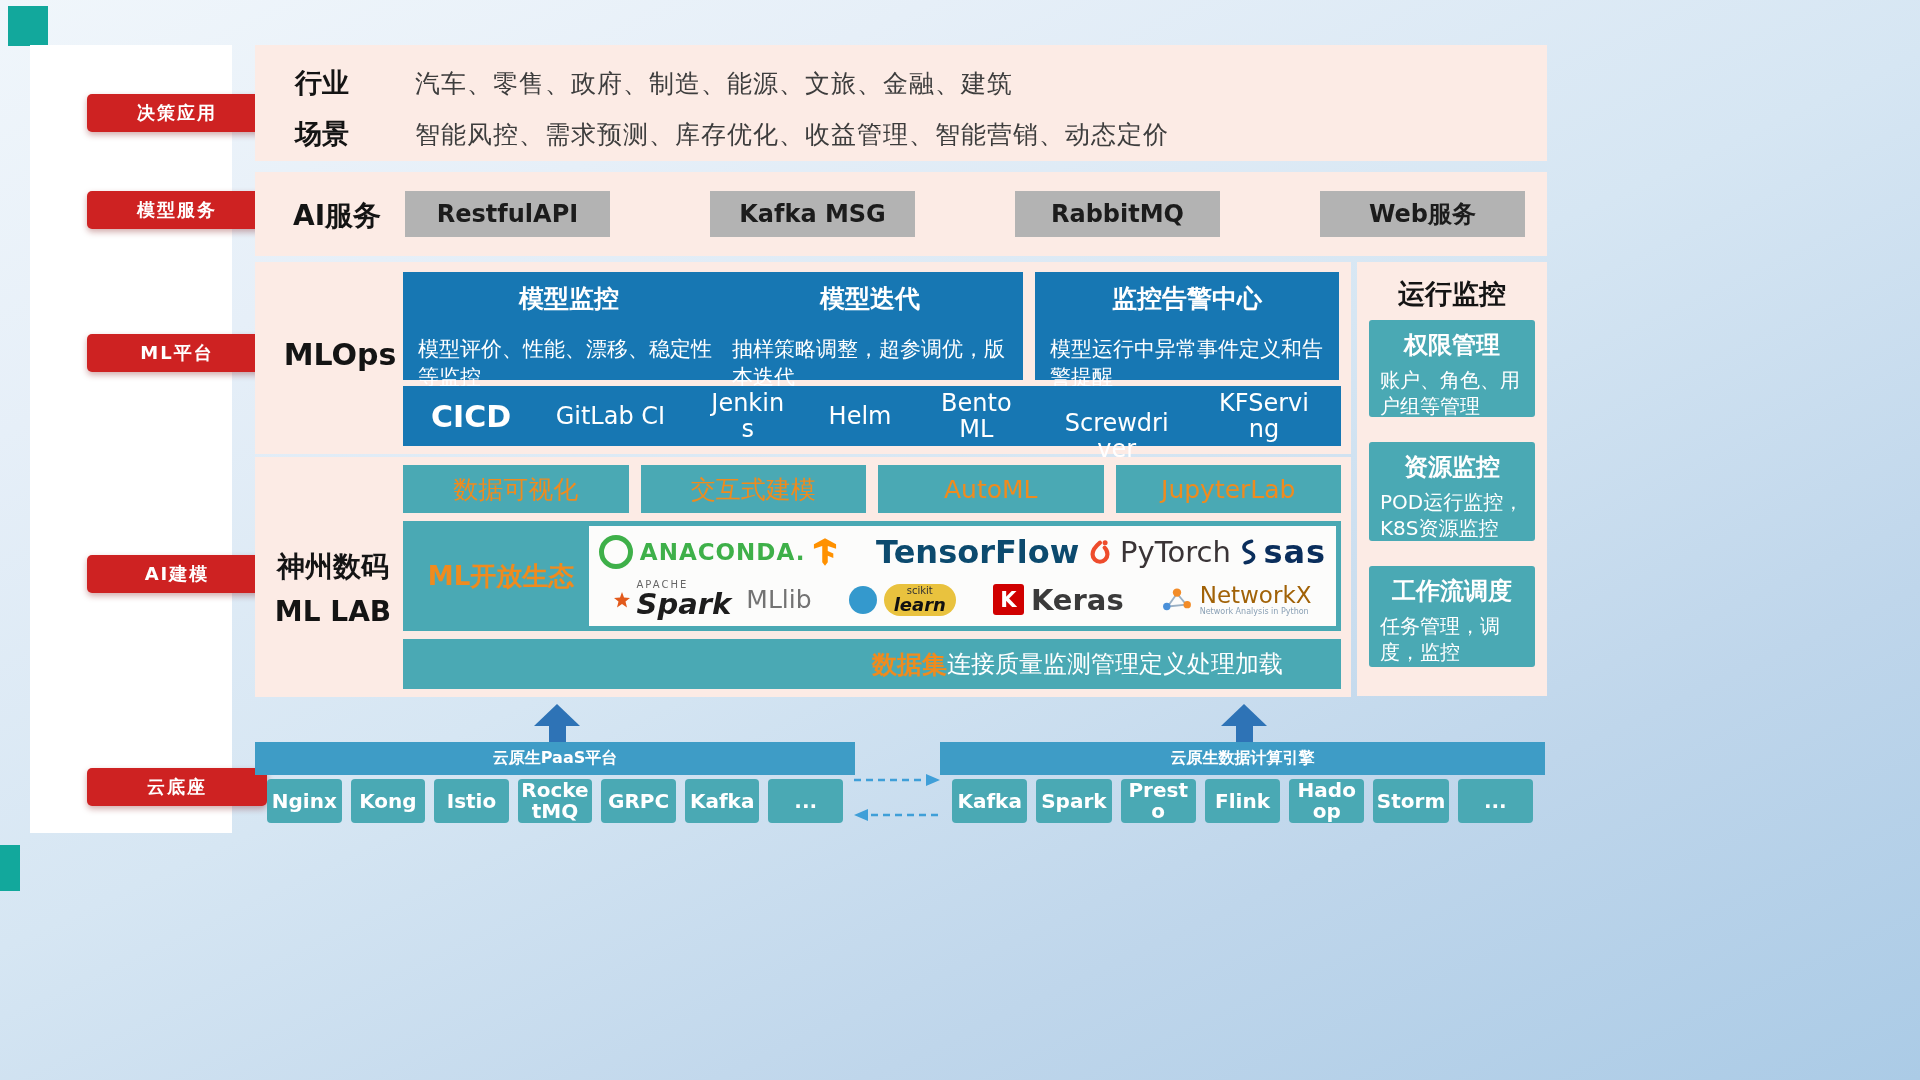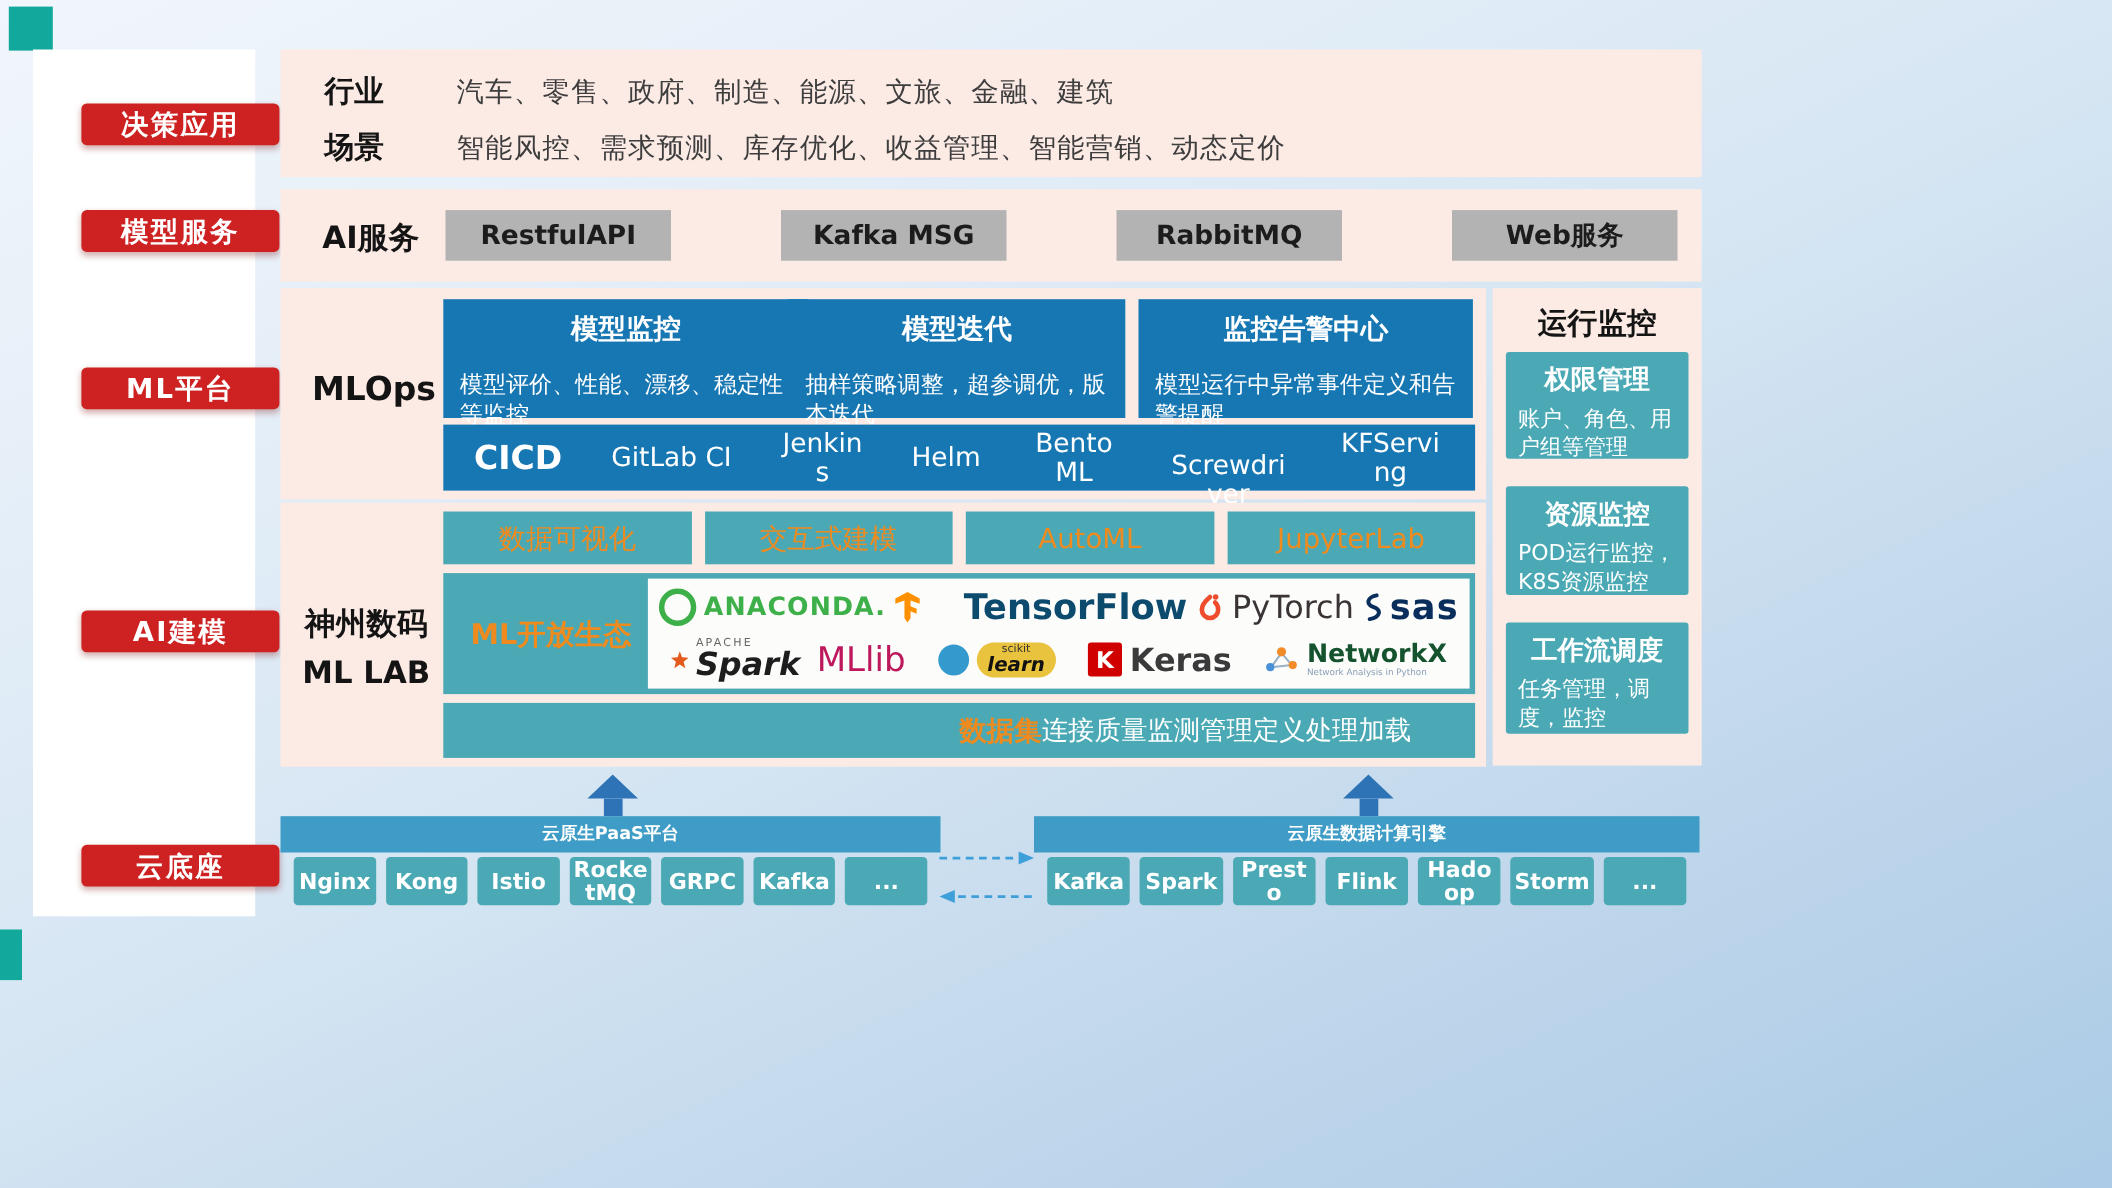"决策应用" .badge { font-size: 25px -> 18px; left: 44px -> 57px }
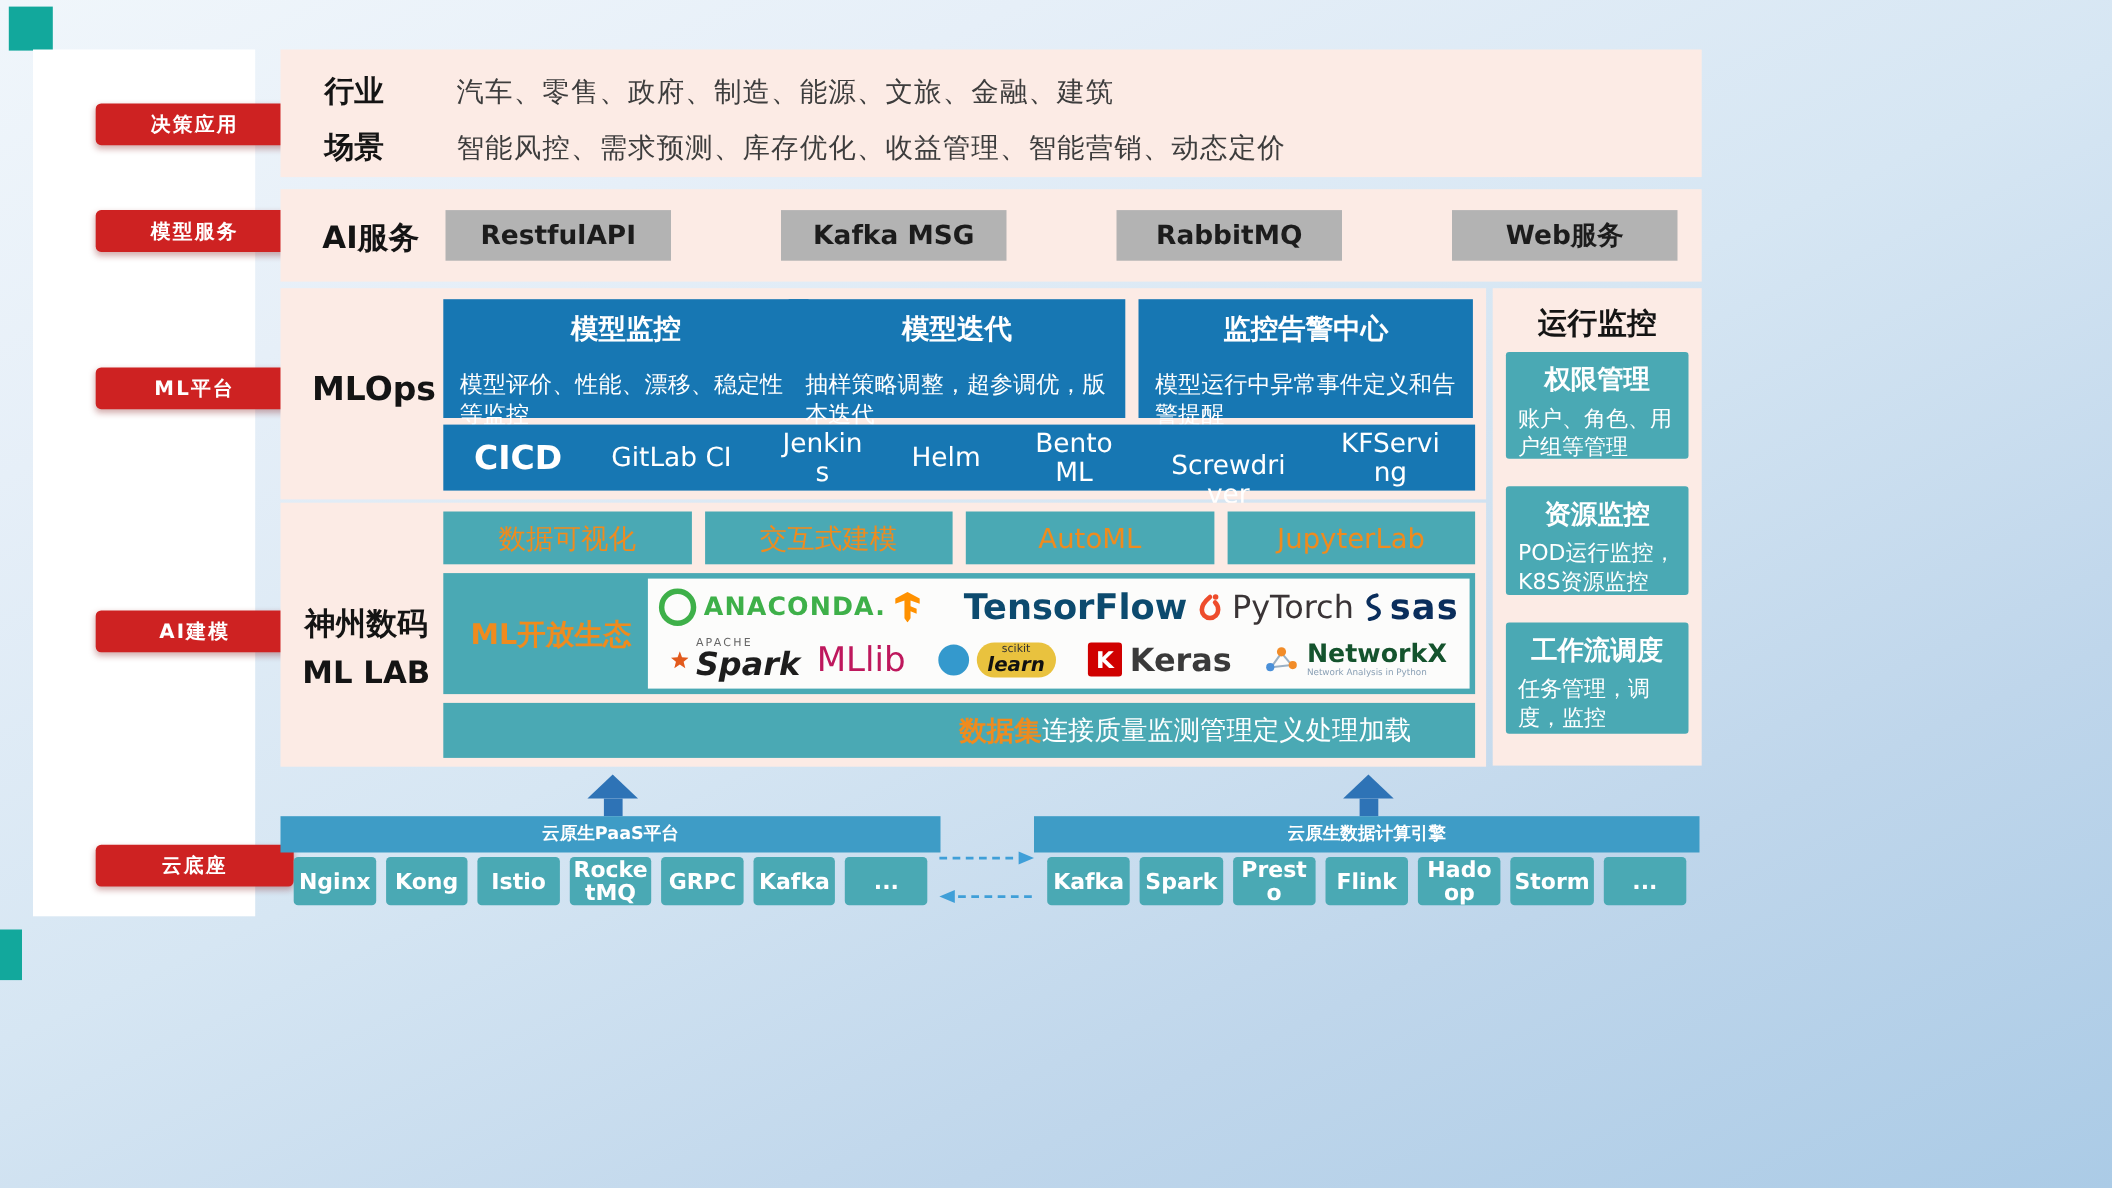"MLlib" .t-mllib { color: #be185d -> #737373; font-size: 31px -> 25px }
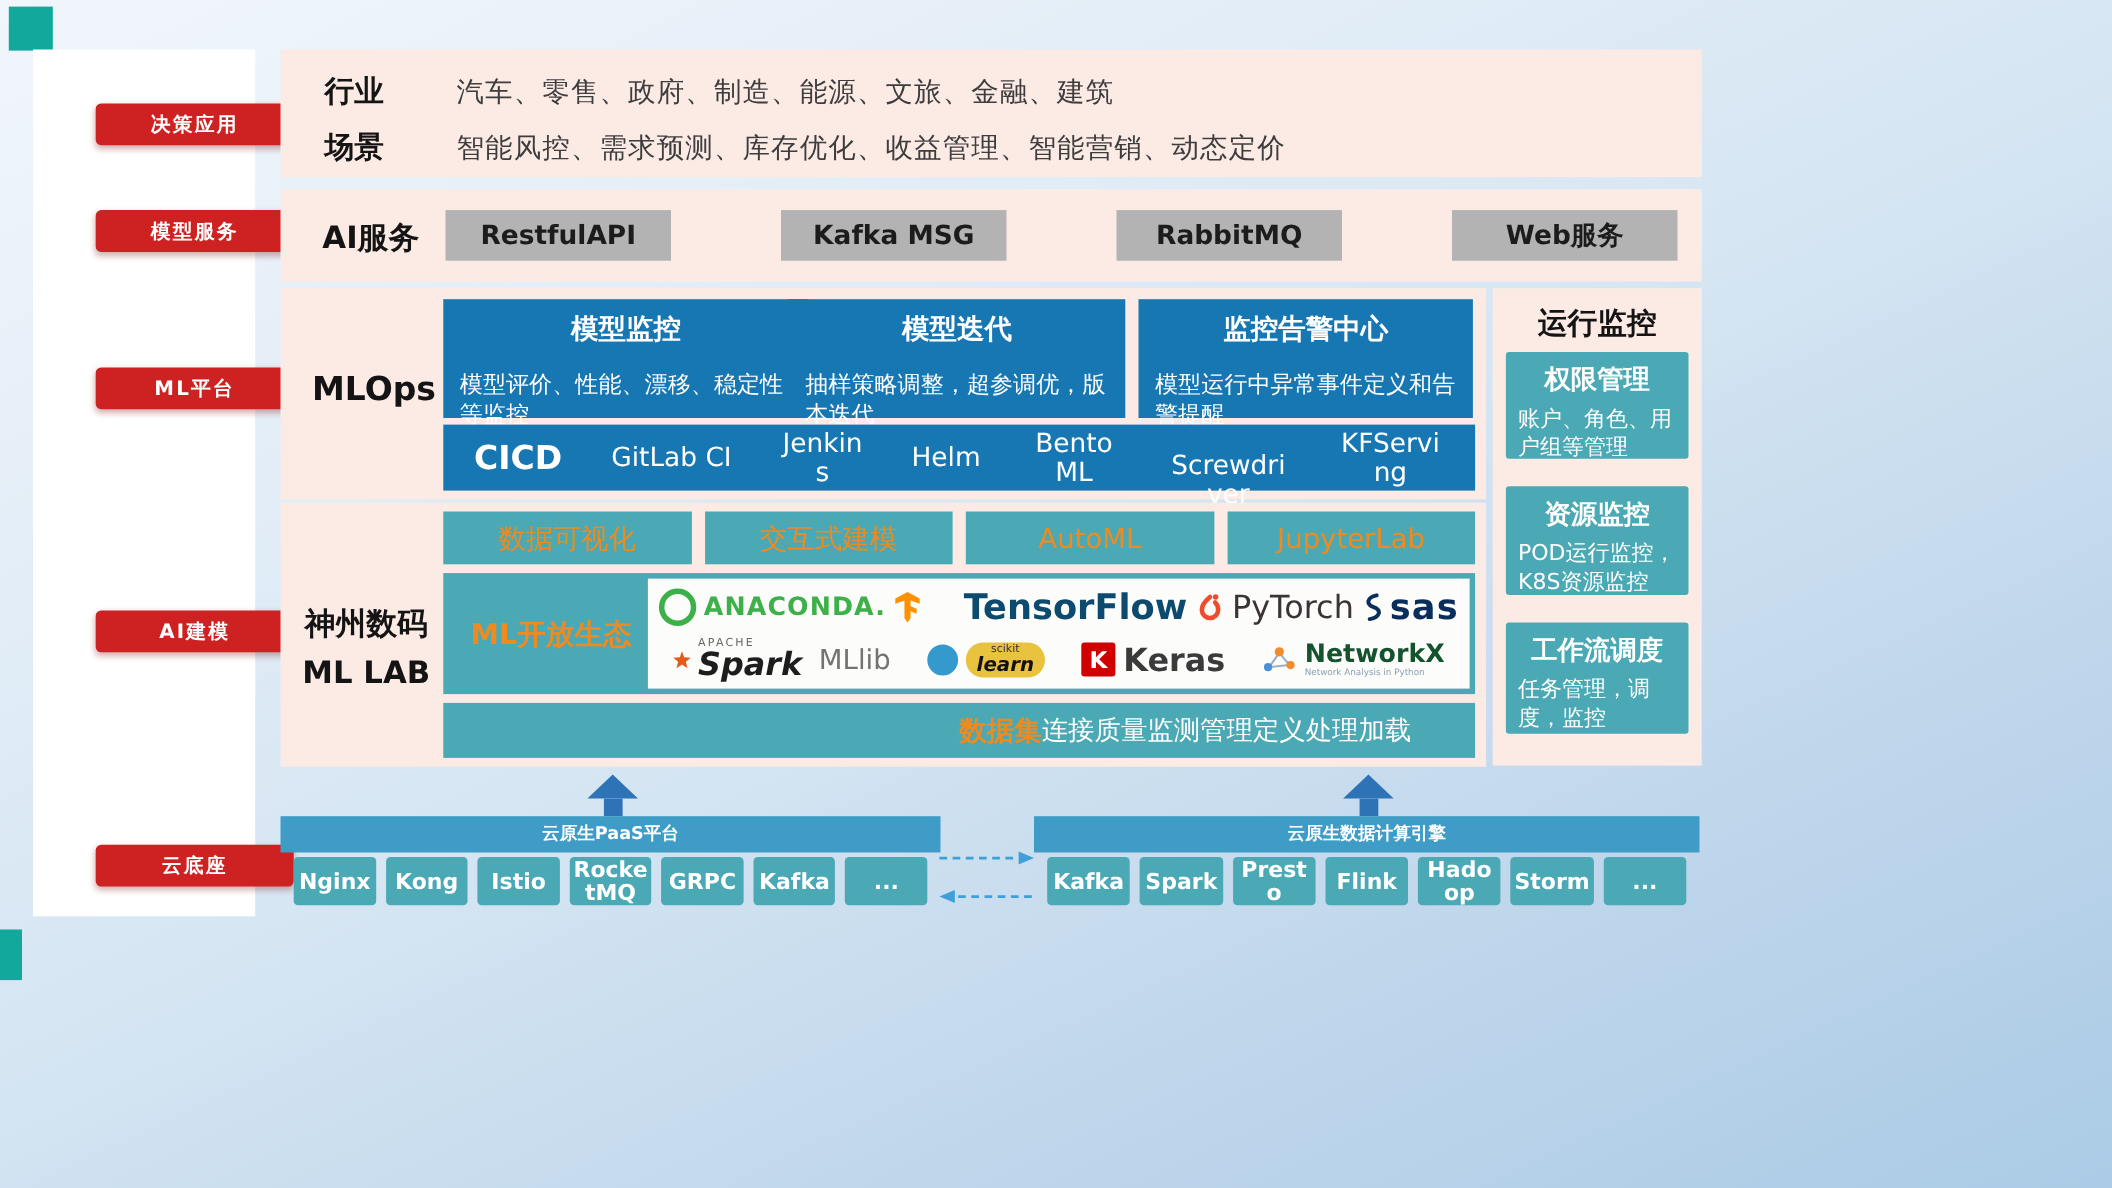"NetworkX" .t-nx { color: #14532d -> #a16207; font-weight: 700 -> 400 }
